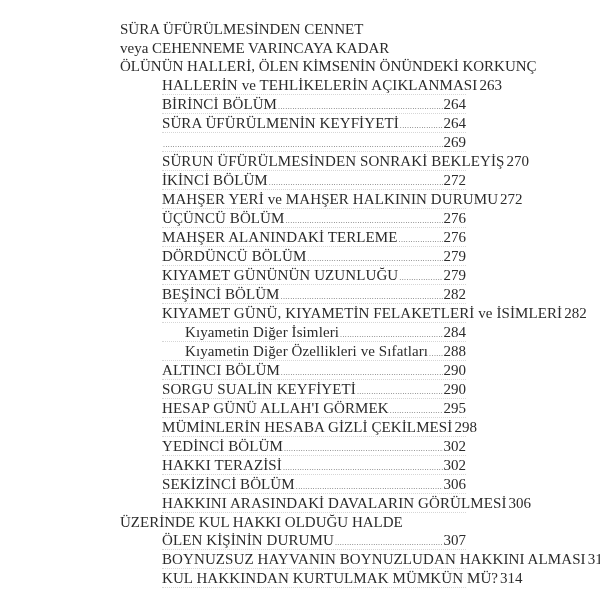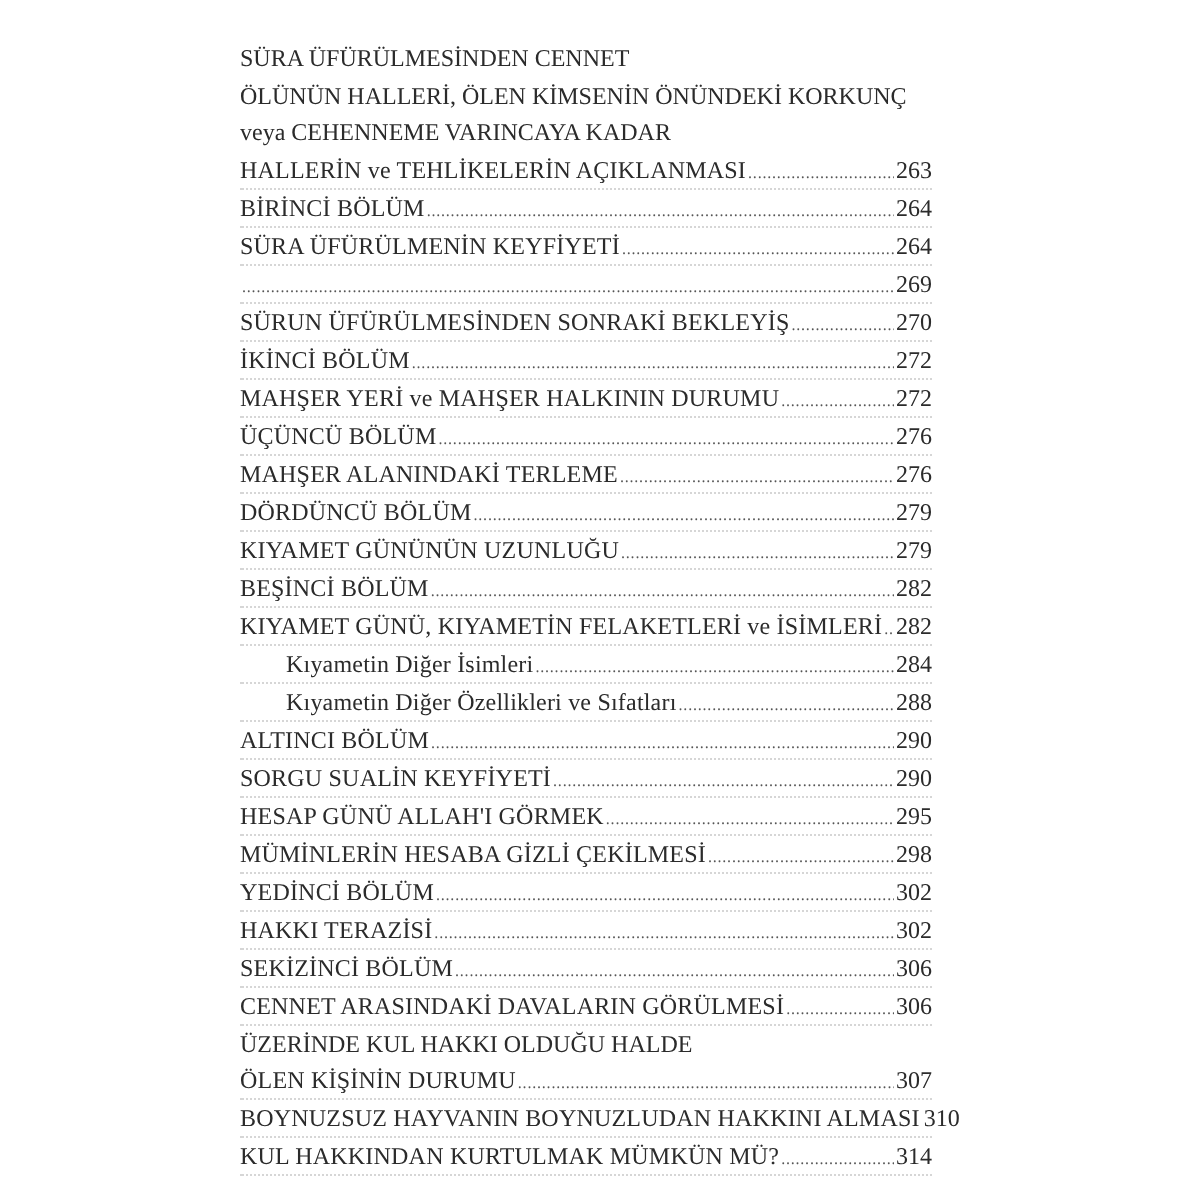"SÜRA ÜFÜRÜLMESİNDEN CENNET" .line { font-size: 12px -> 15px }
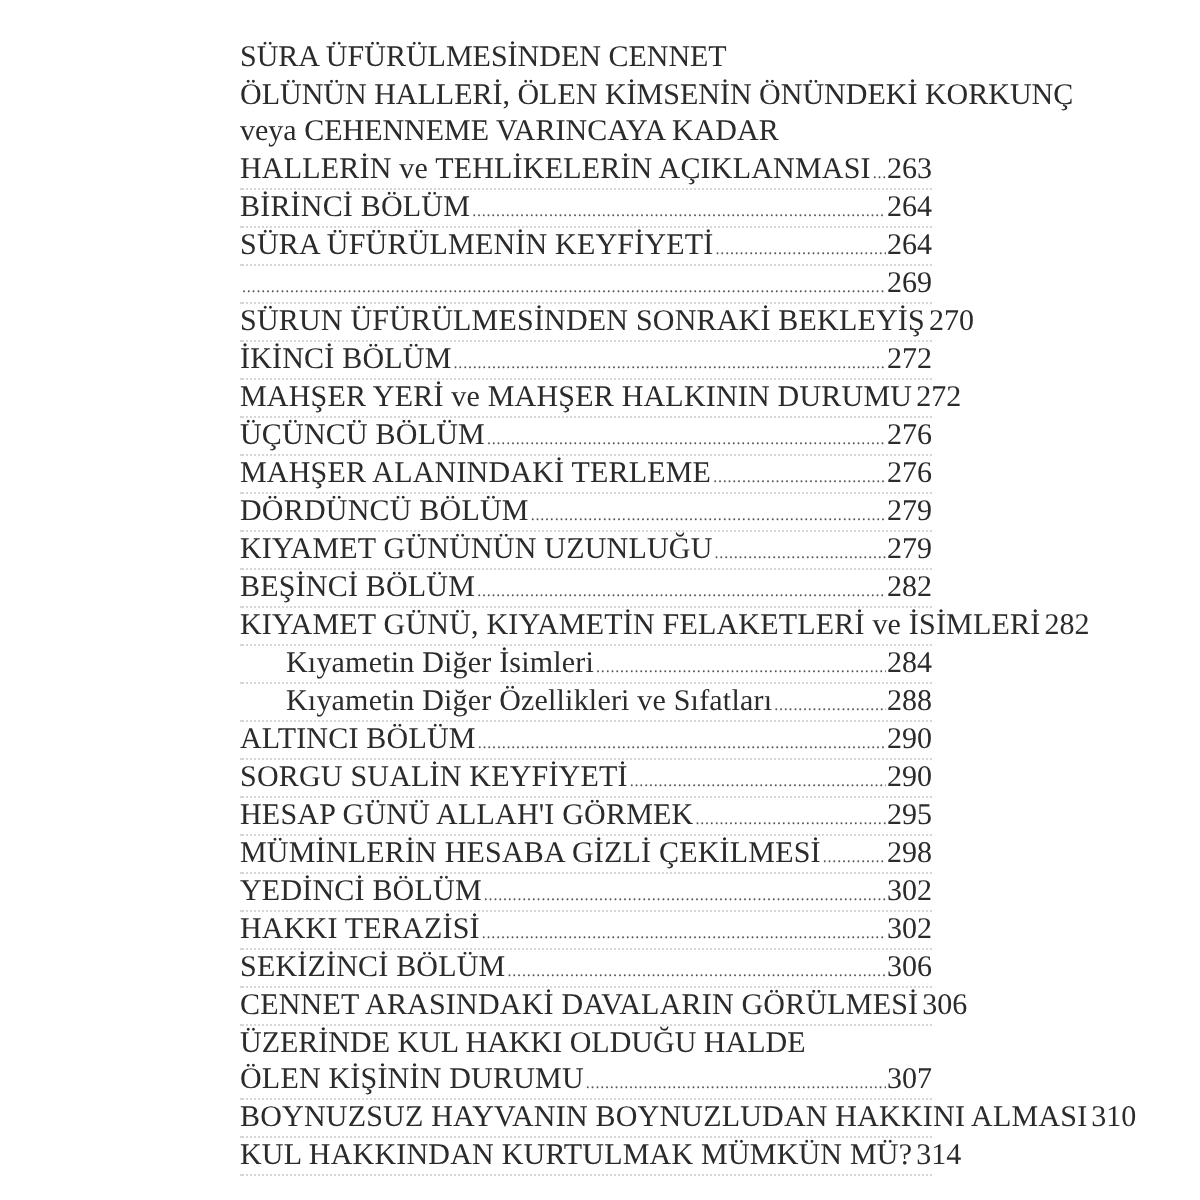"ÖLÜNÜN HALLERİ, ÖLEN KİMSENİN ÖNÜNDEKİ" div.line { order: before "veya CEHENNEME VARINCAYA KADAR" -> after "veya CEHENNEME VARINCAYA KADAR" }
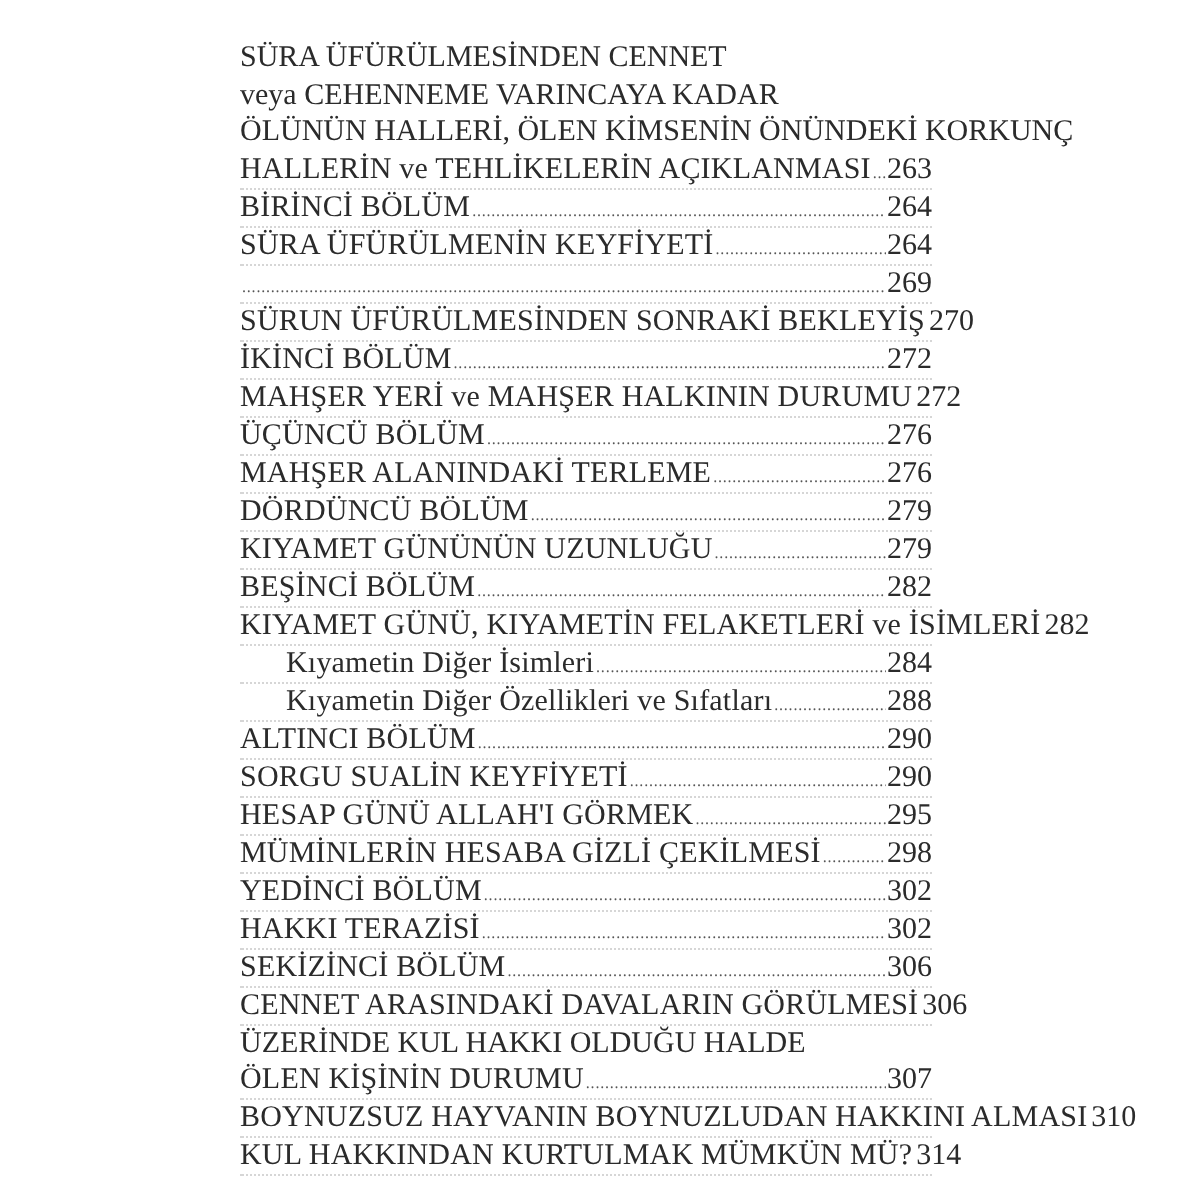"HALLERİN ve TEHLİKELERİN AÇIKLANMASI" .line.ruled { margin-left: none -> 42px }
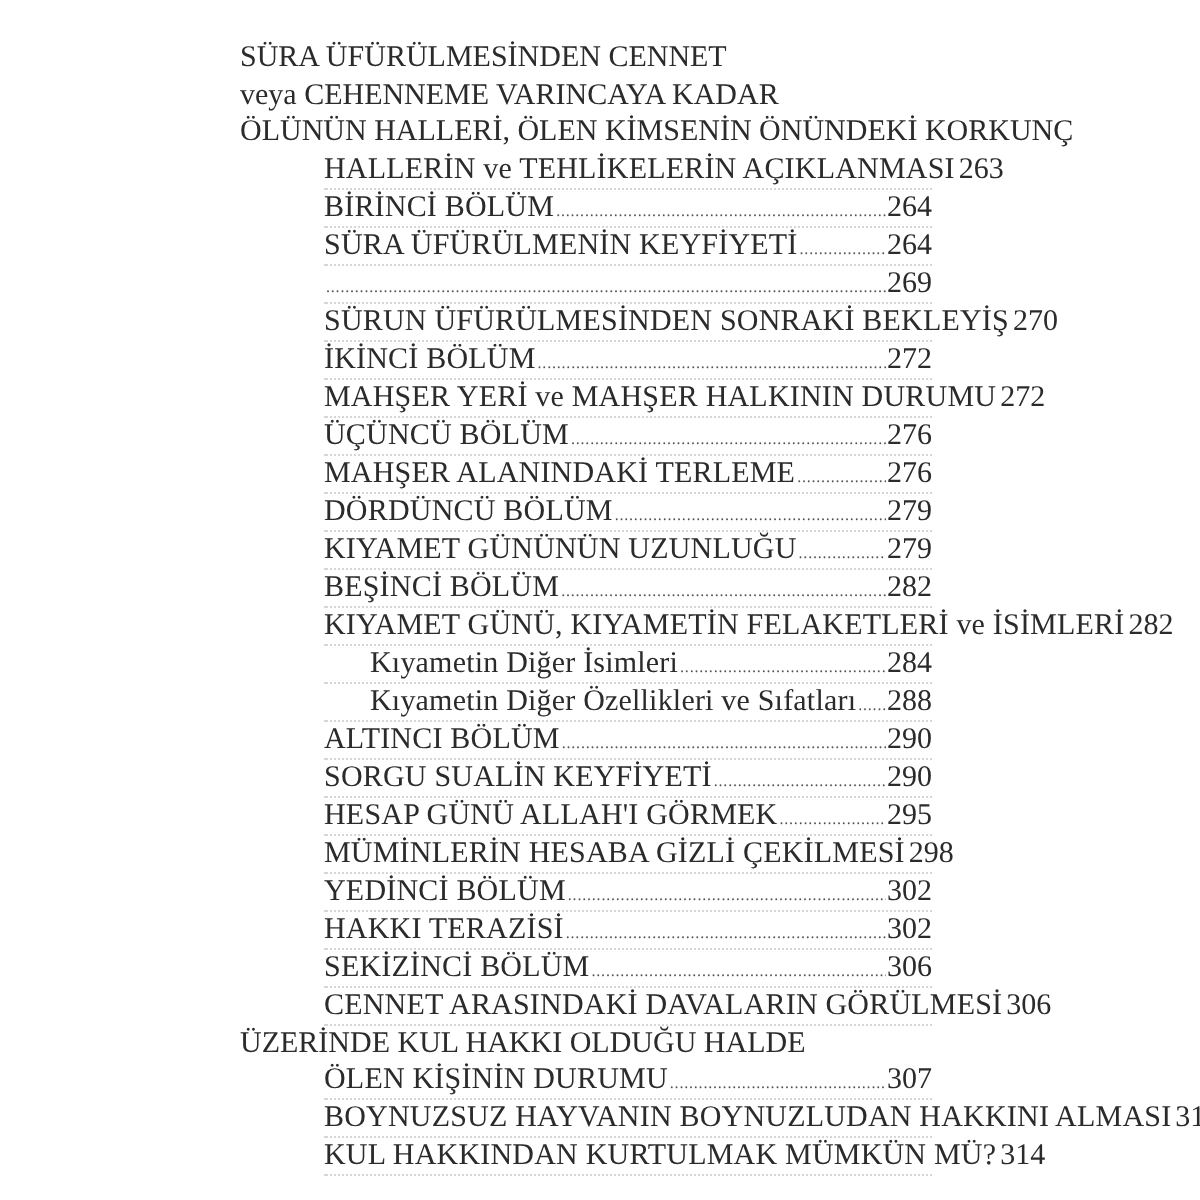"CENNET ARASINDAKİ DAVALARIN GÖRÜLMESİ" span.title { text: CENNET -> HAKKINI }
